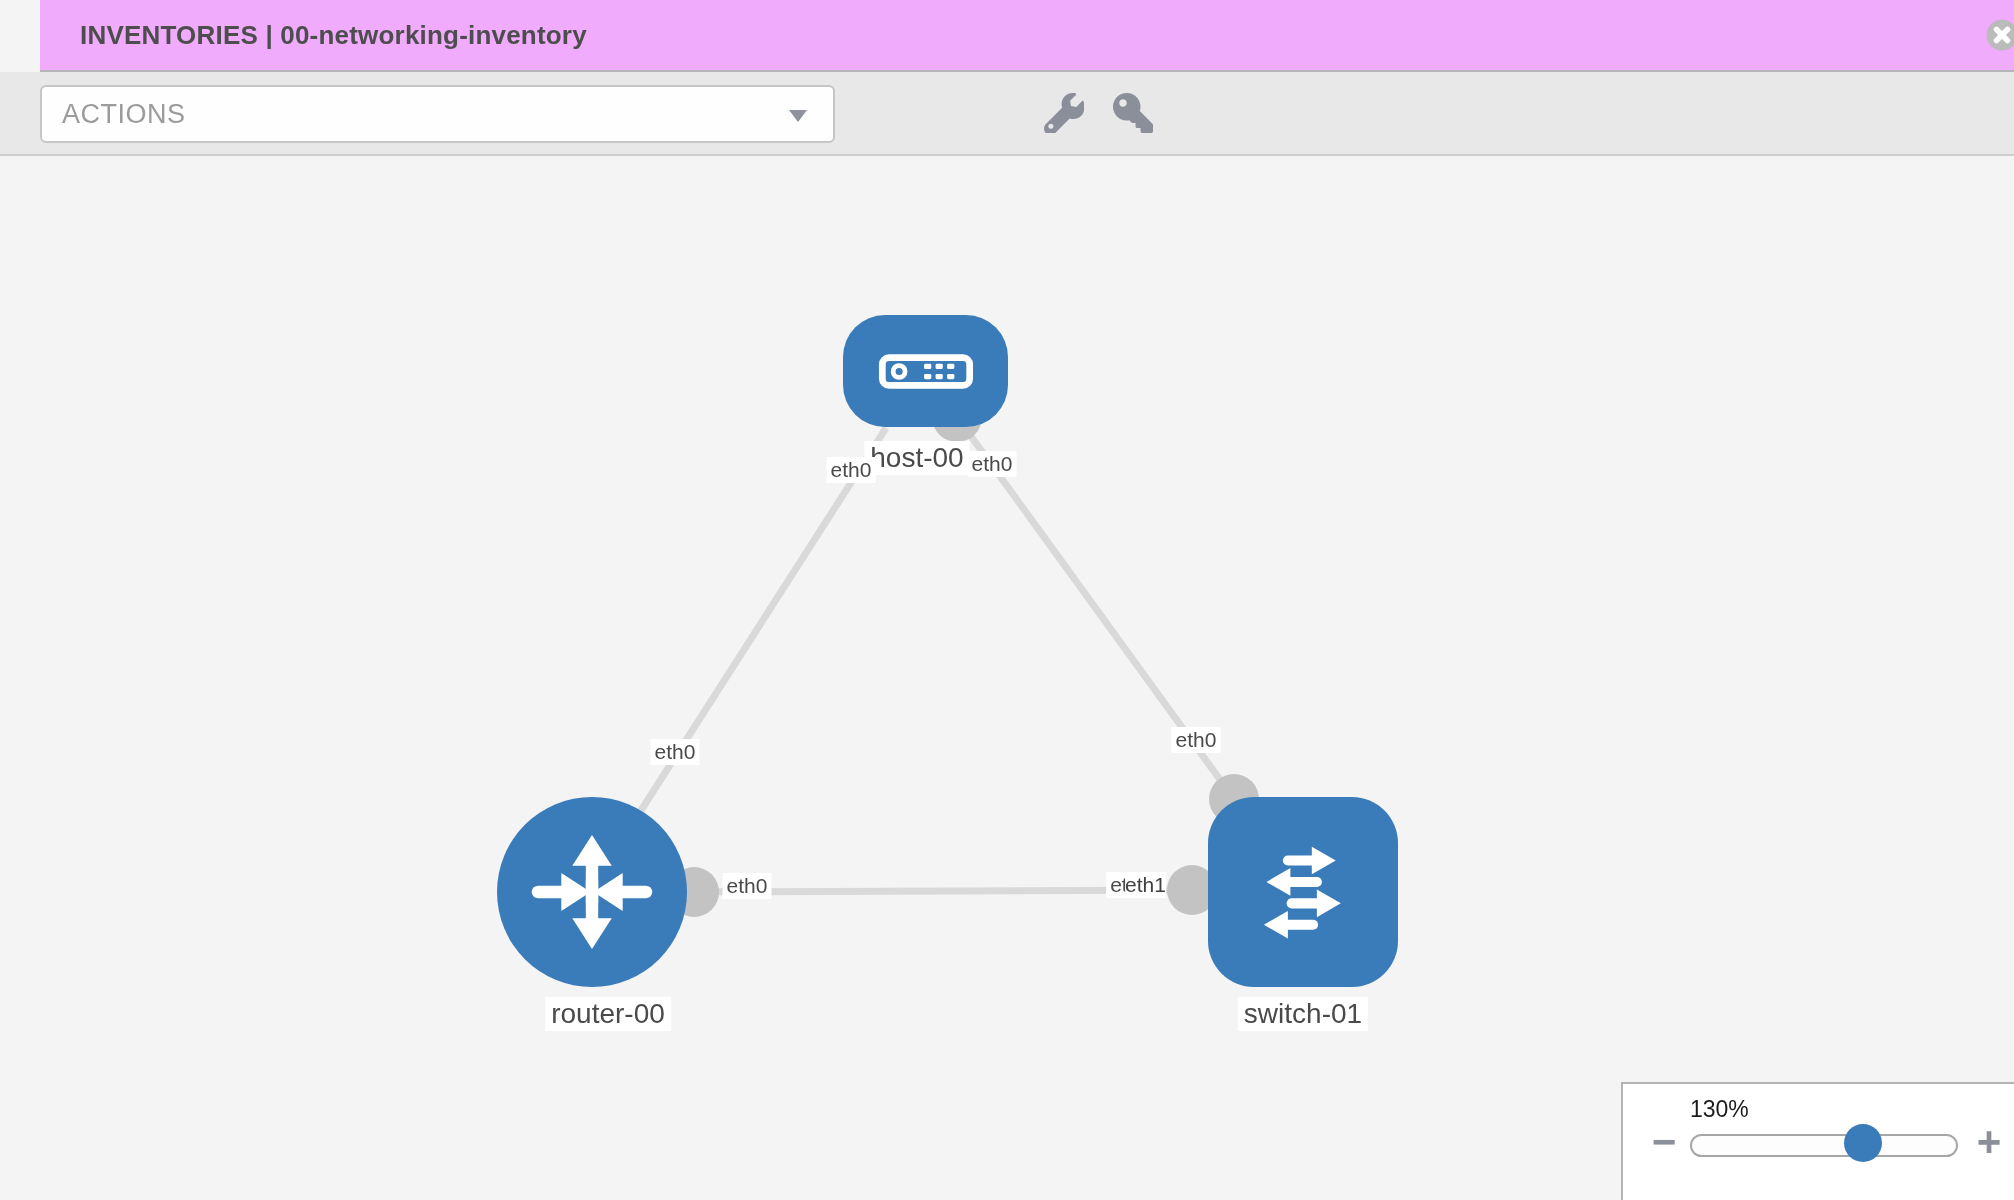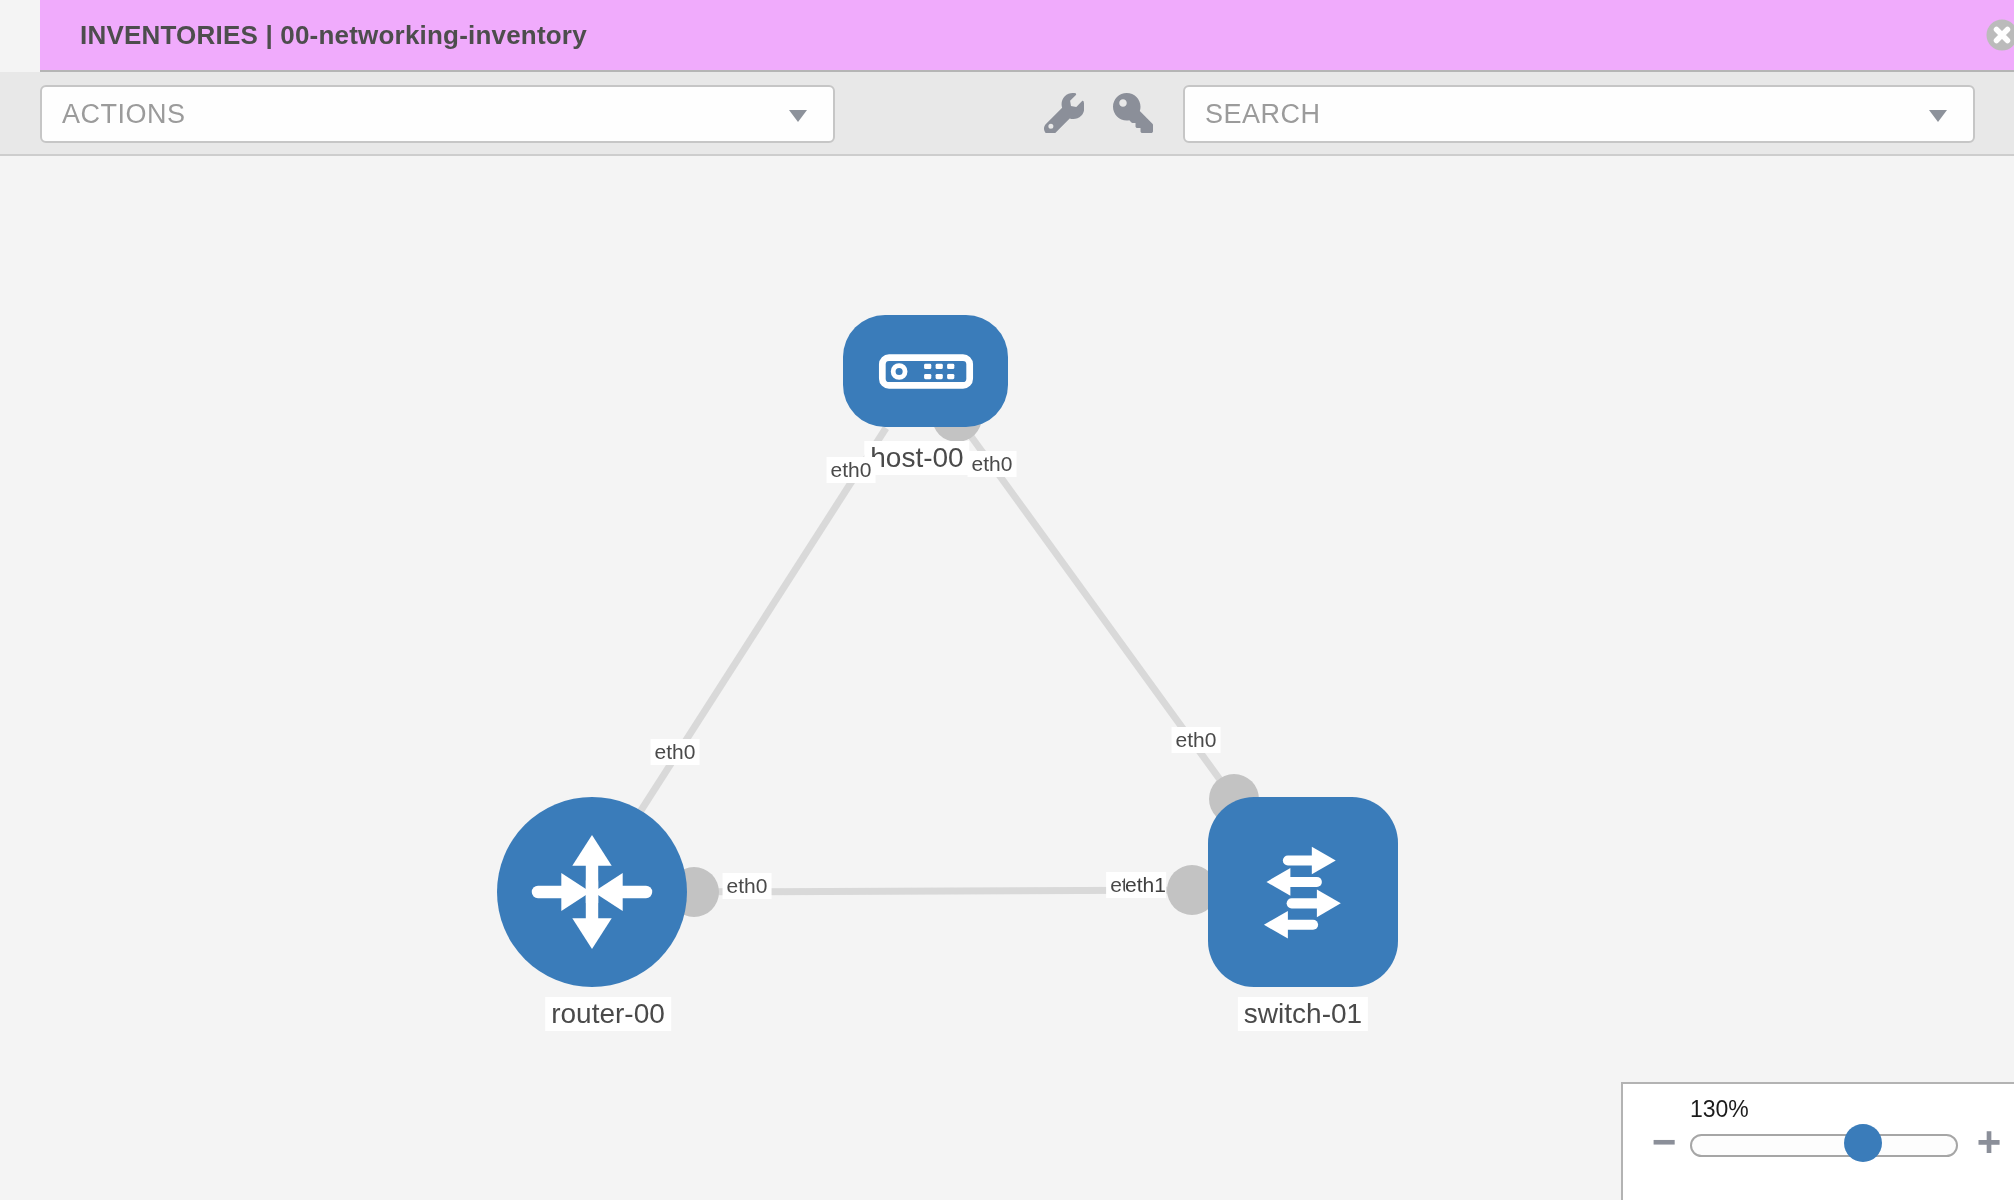"SEARCH" div.combo { html: <div> <span>SEARCH</span> <span></span> </div> -> none }
